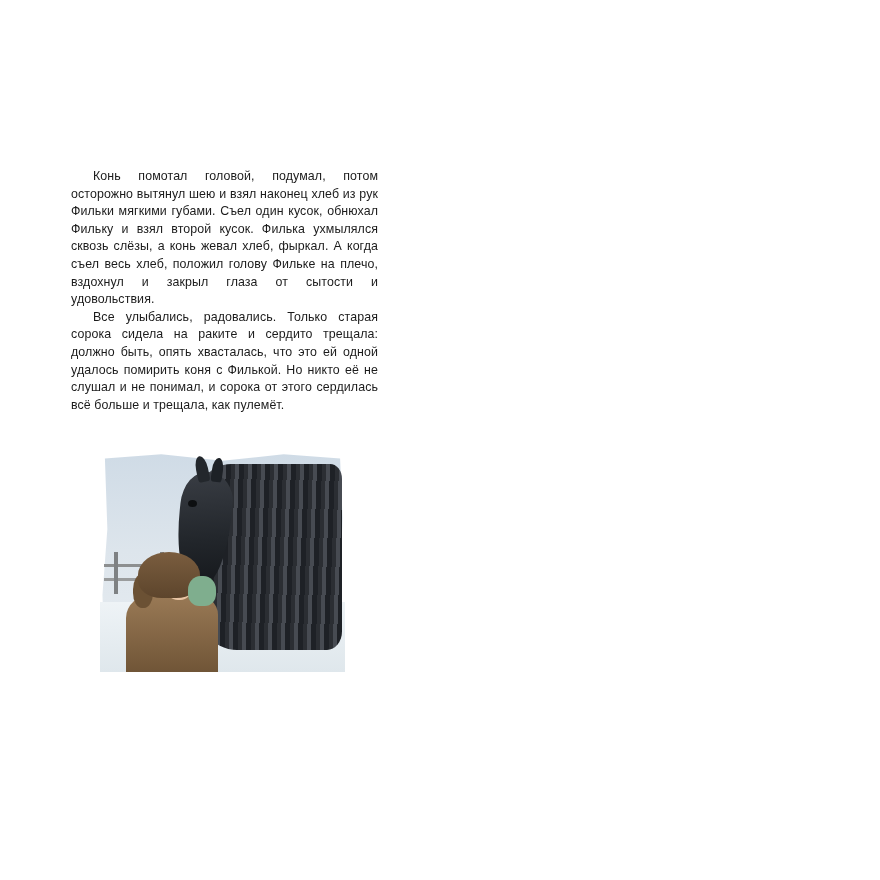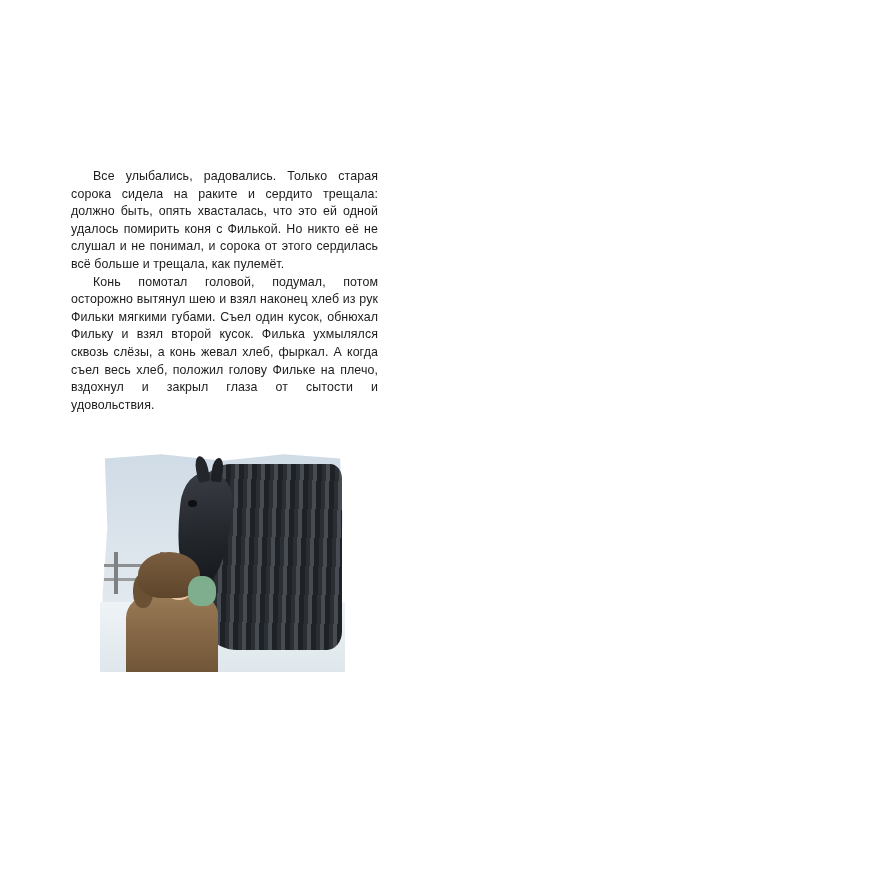"Все улыбались, радовались. Только старая" p { order: before "Конь помотал головой, подумал, потом" -> after "Конь помотал головой, подумал, потом" }
